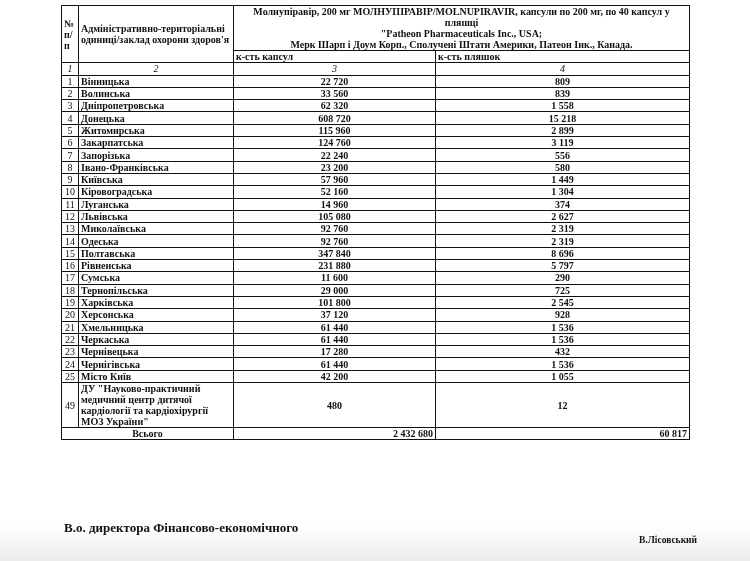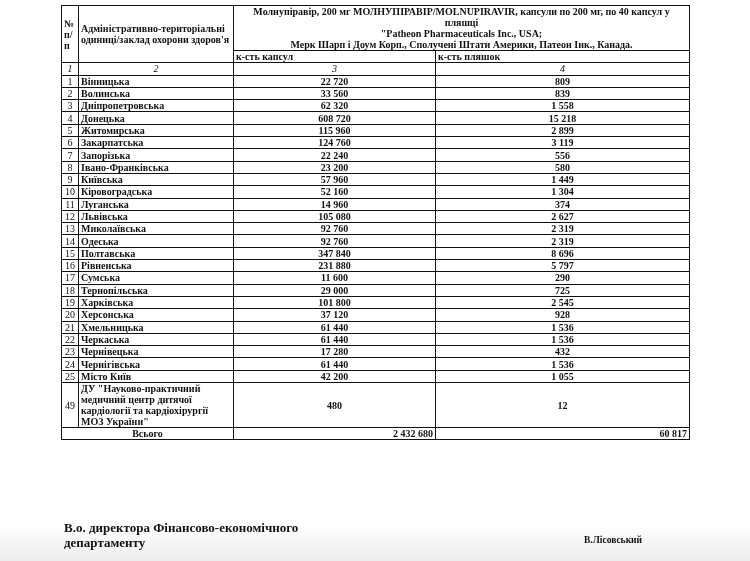"департаменту" div { html: <div>департаменту</div> -> none }
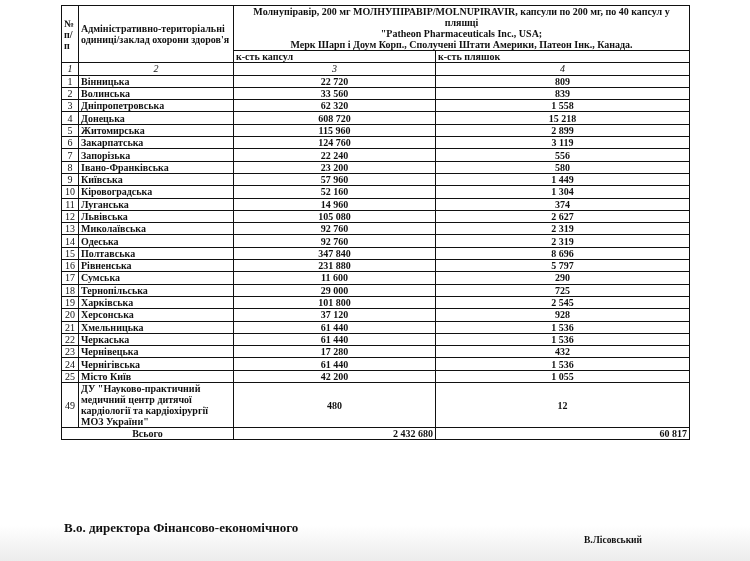"В.Лісовський" .footer-right { left: 584px -> 639px }
